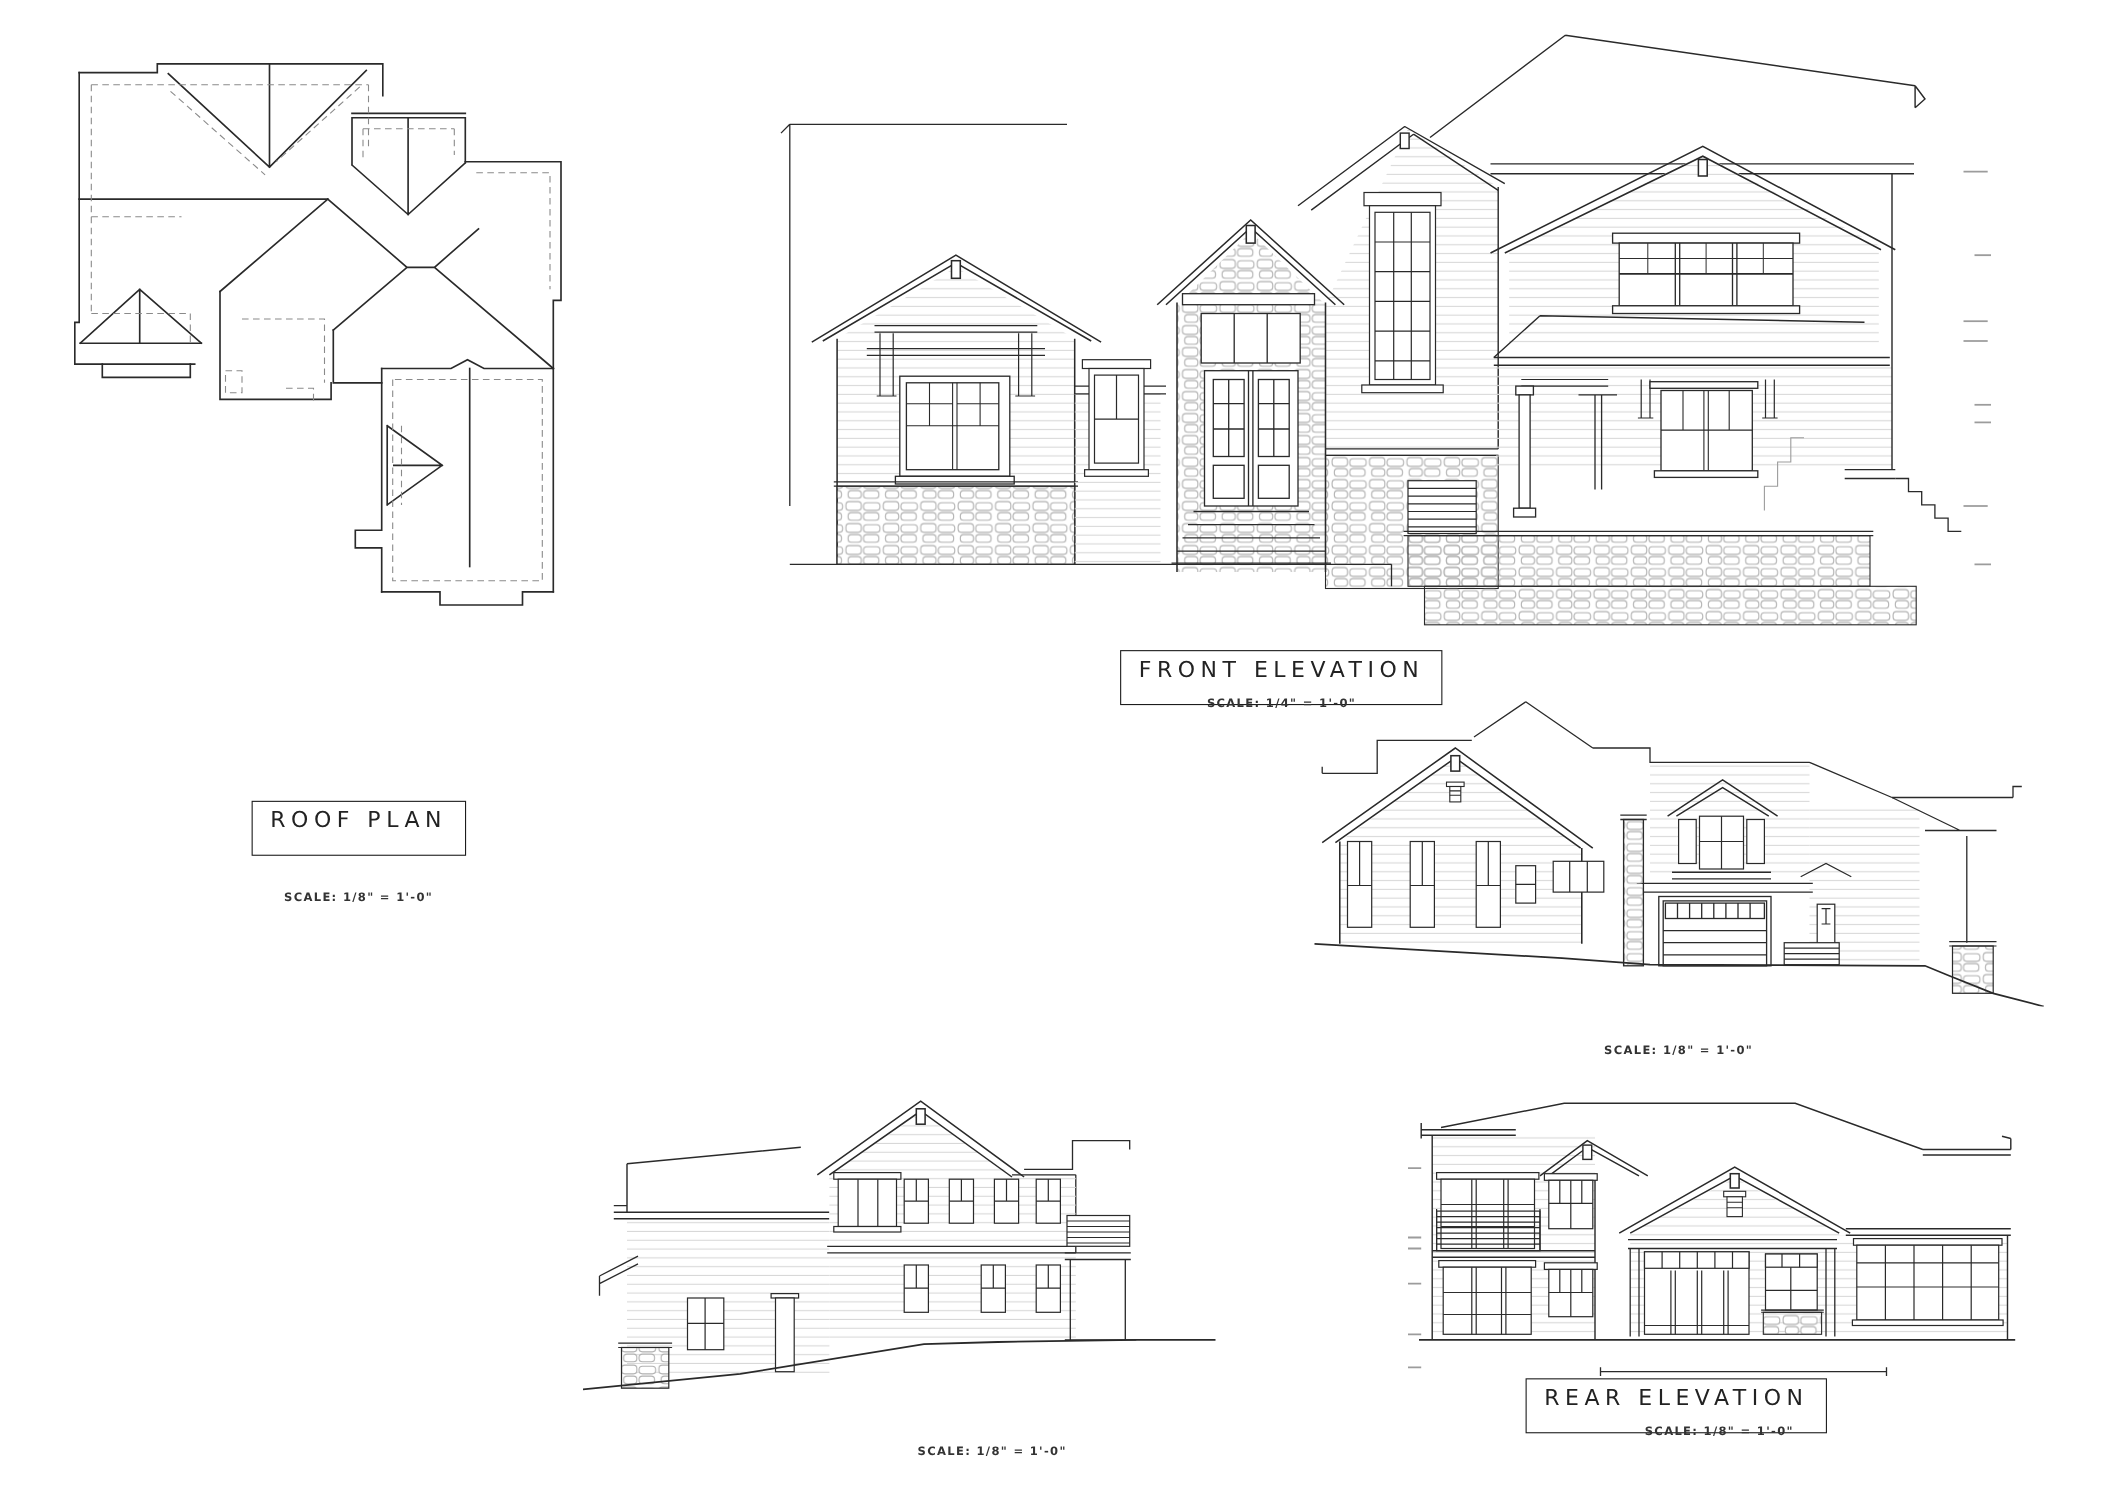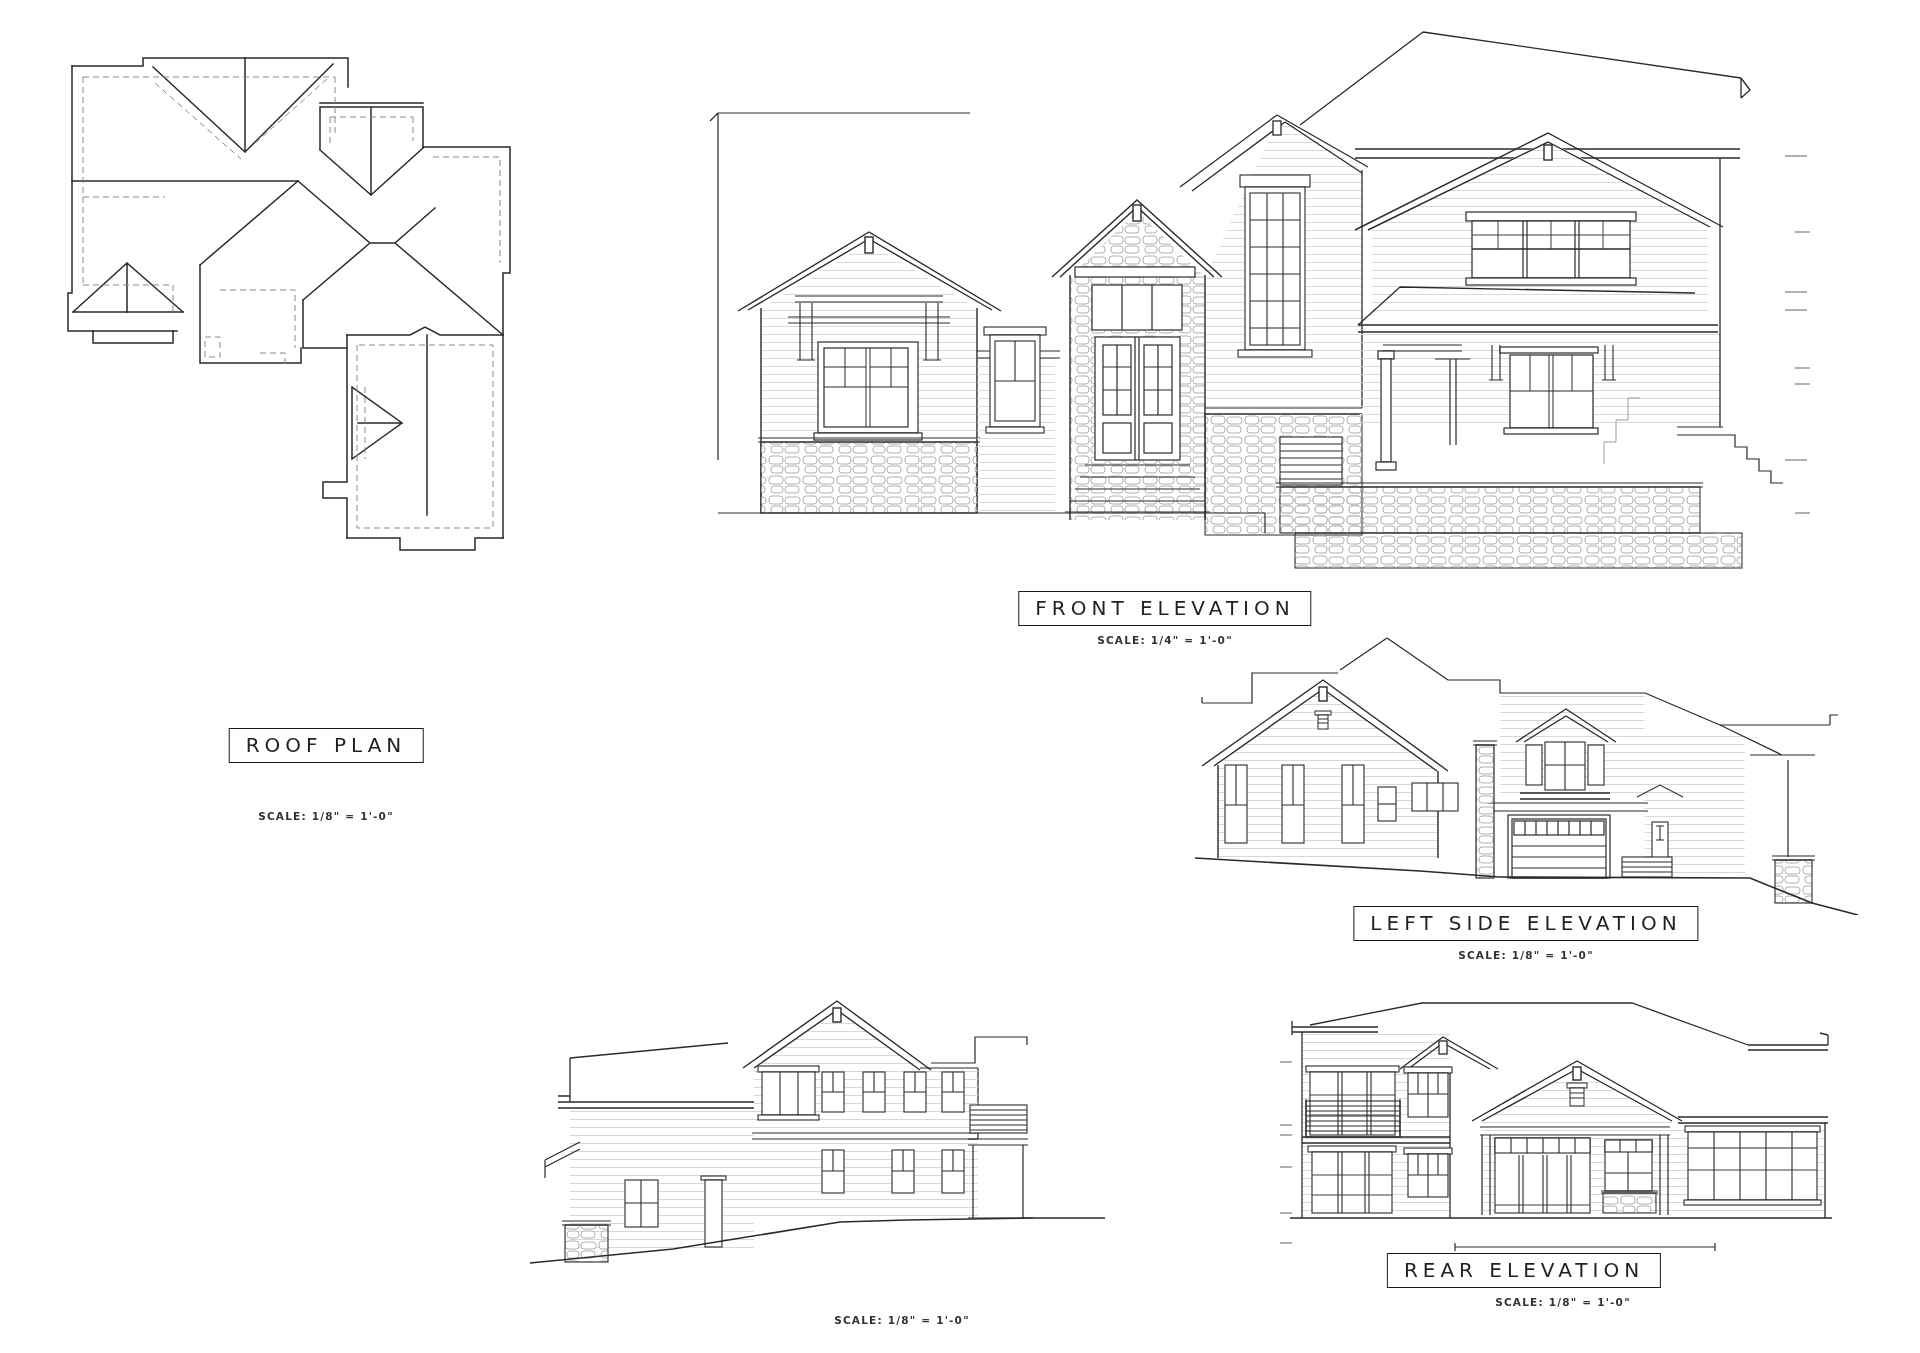"FRONT ELEVATION" .label-box { padding: 4px 16px 5px 16px -> 4px 16px 20px 16px }
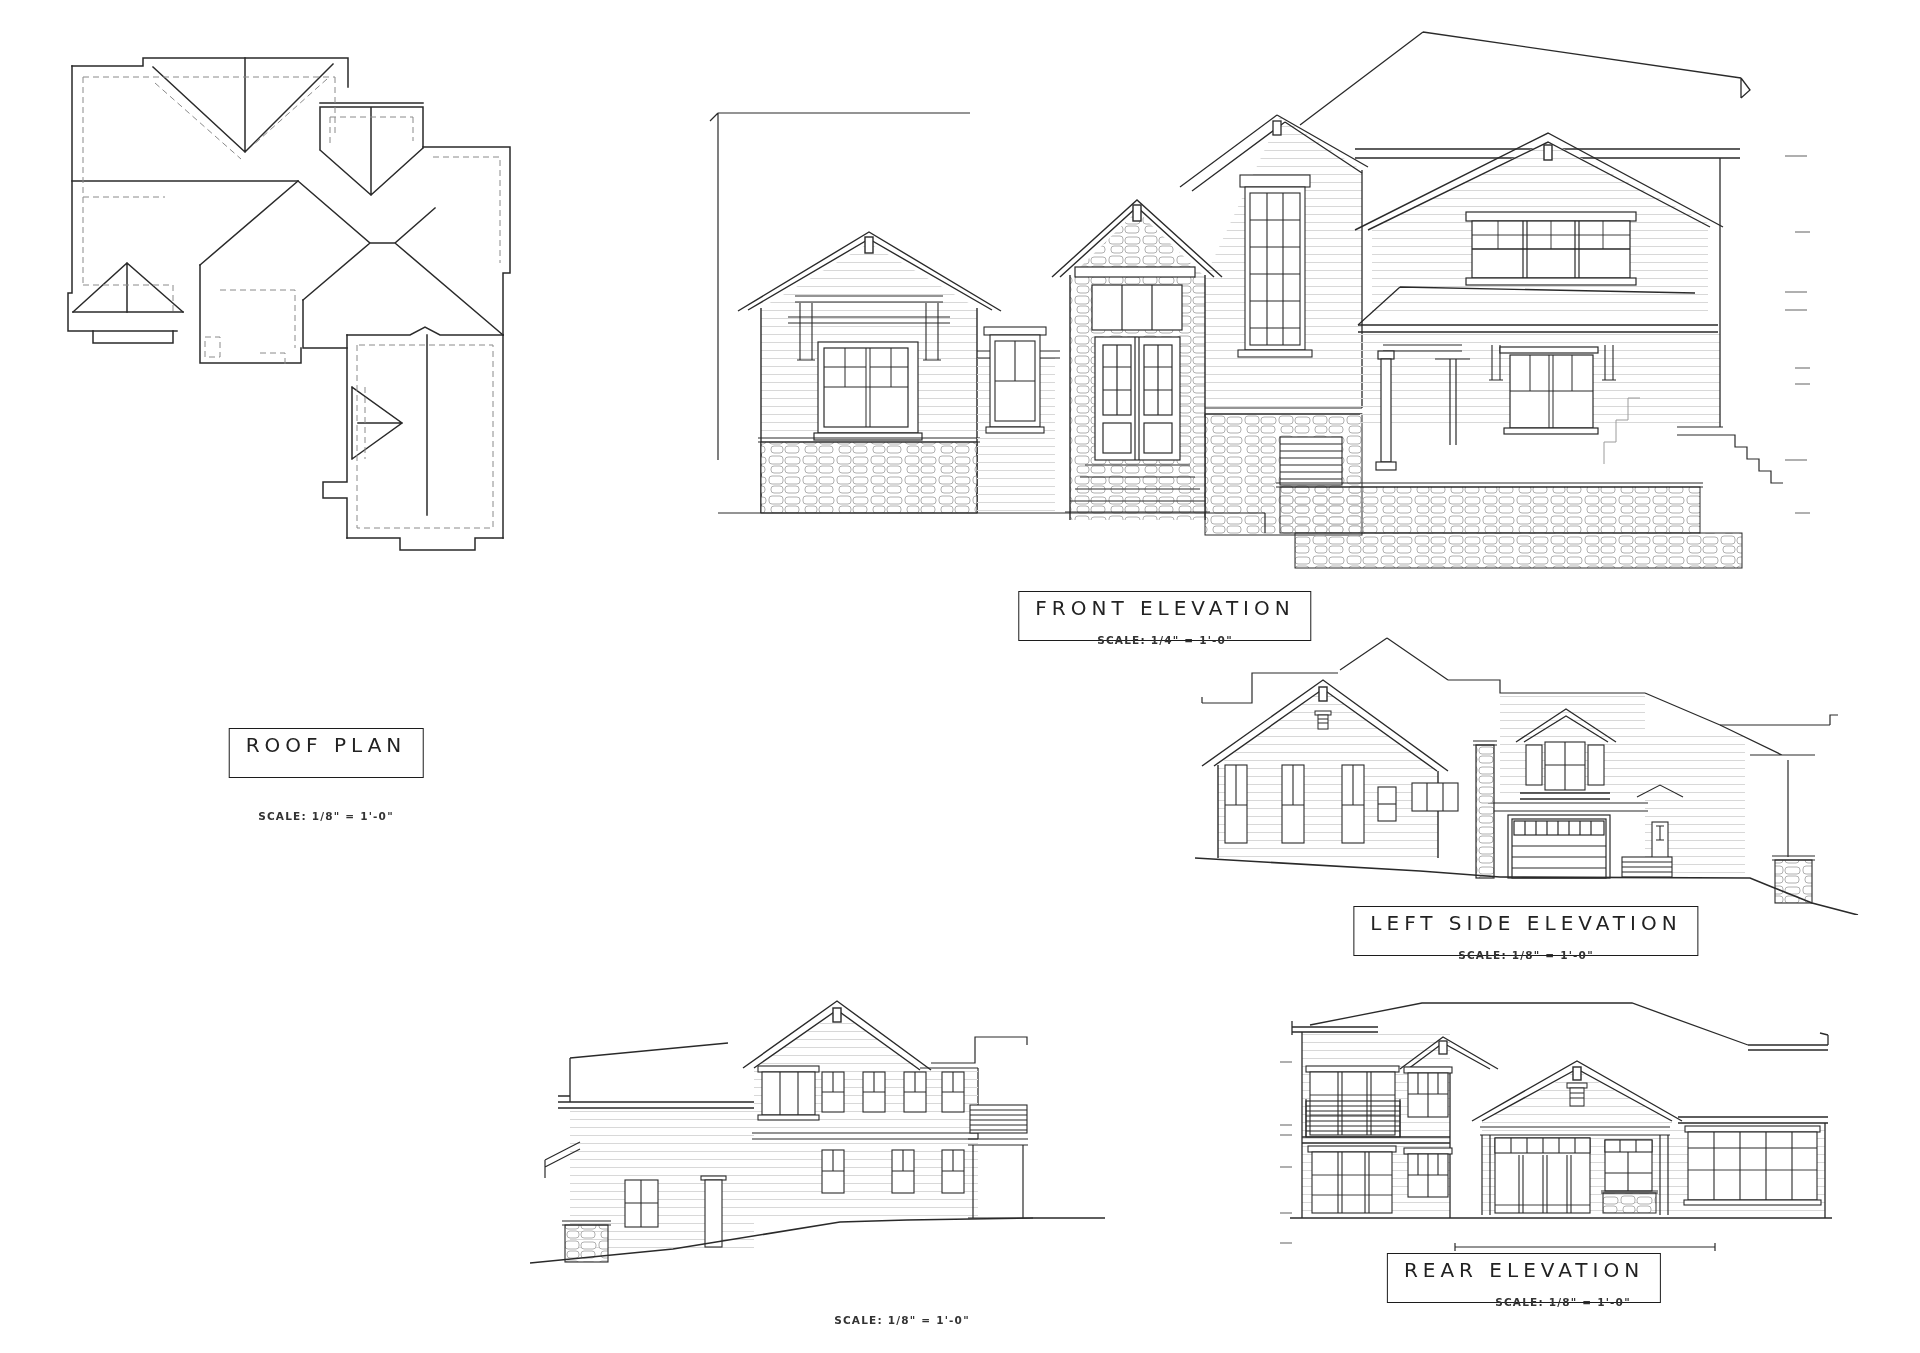"LEFT SIDE ELEVATION" div.label-box { html: <div>LEFT SIDE ELEVATION</div> -> none }
